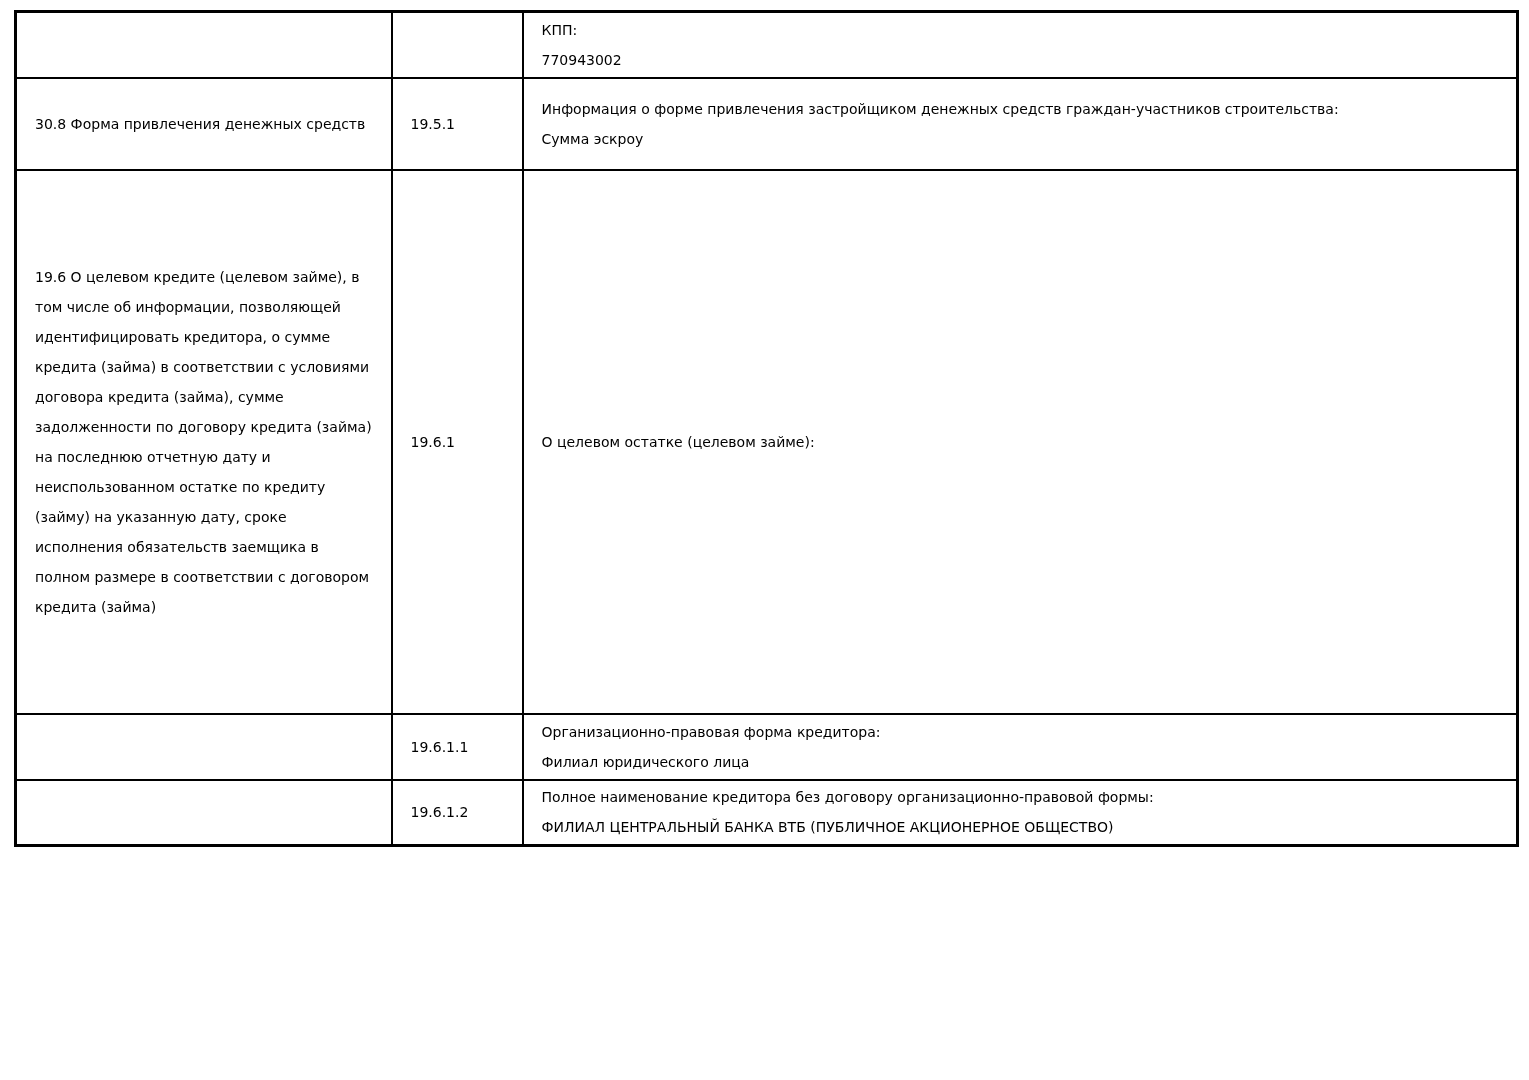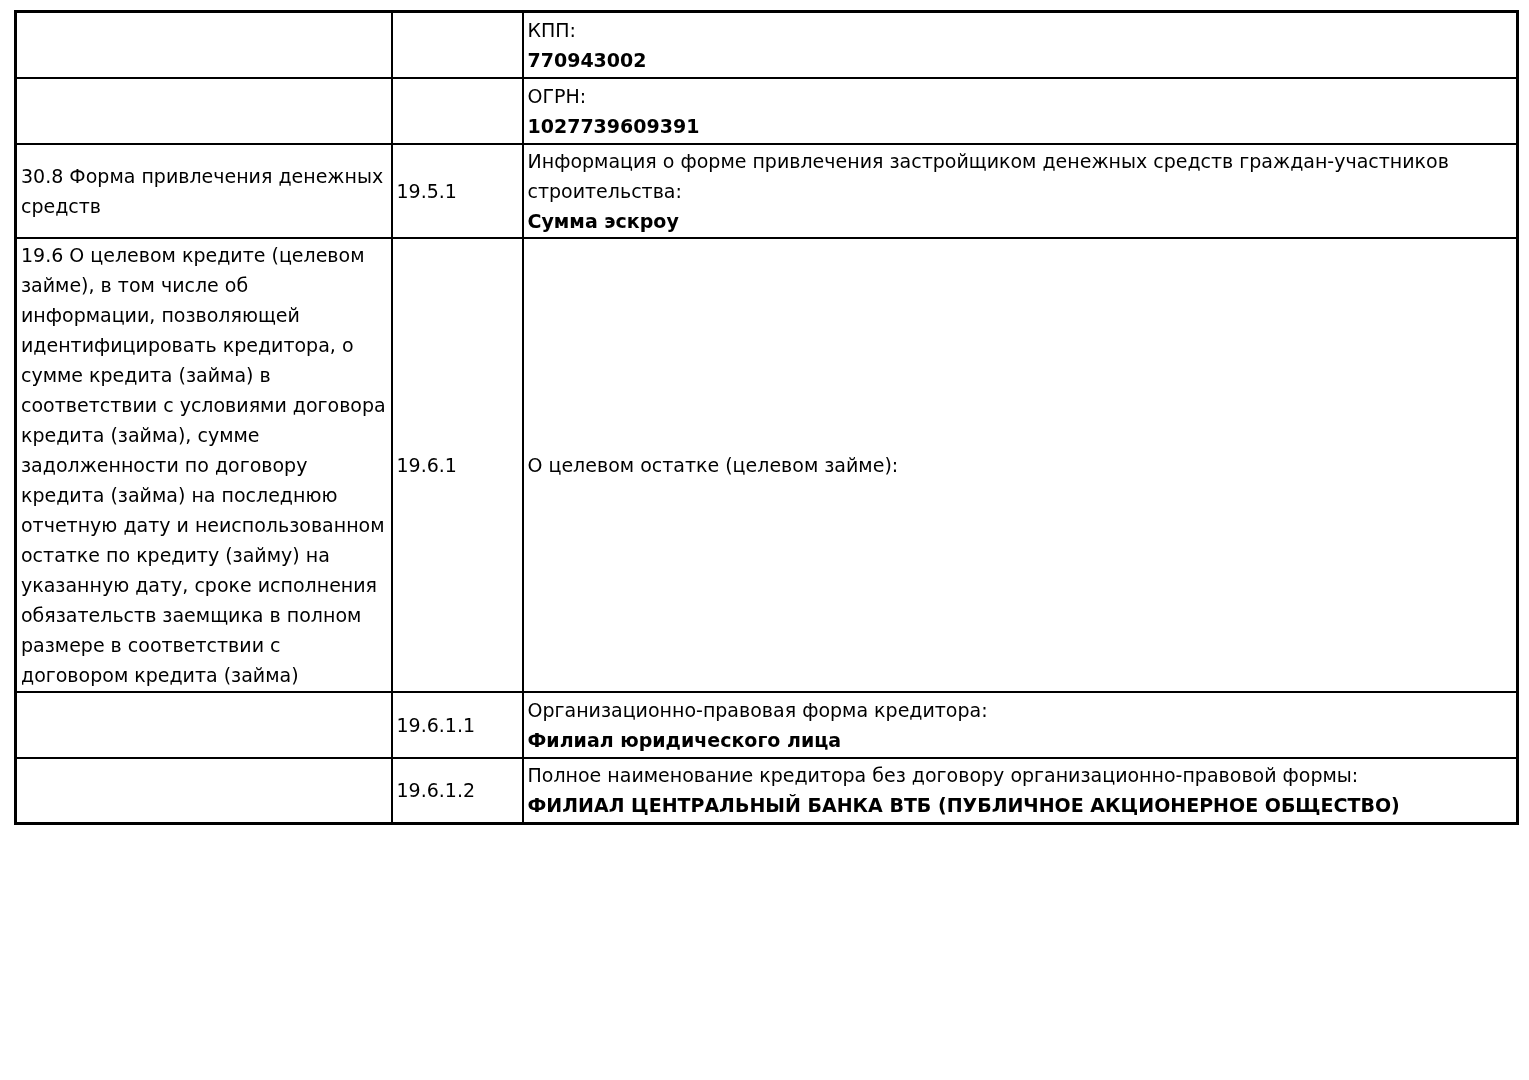"КПП:" table.doc td { font-size: 19px -> 14px; padding: 1px 4px -> 1px 18px }
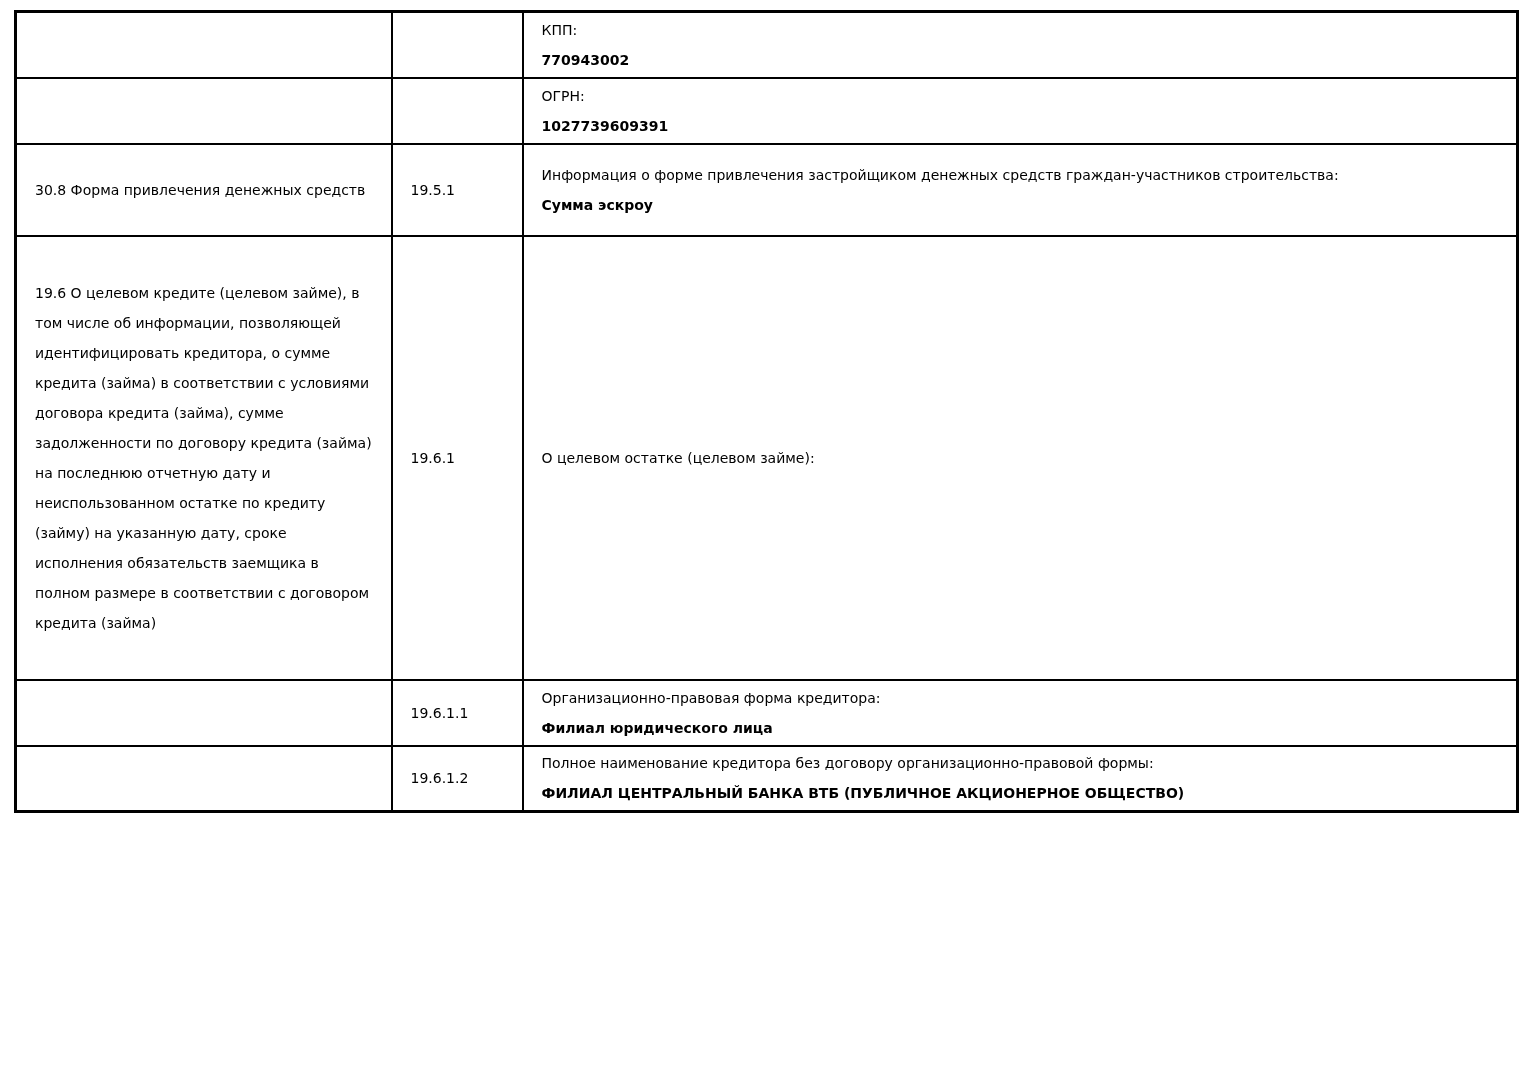"770943002" .val { font-weight: bold -> normal }
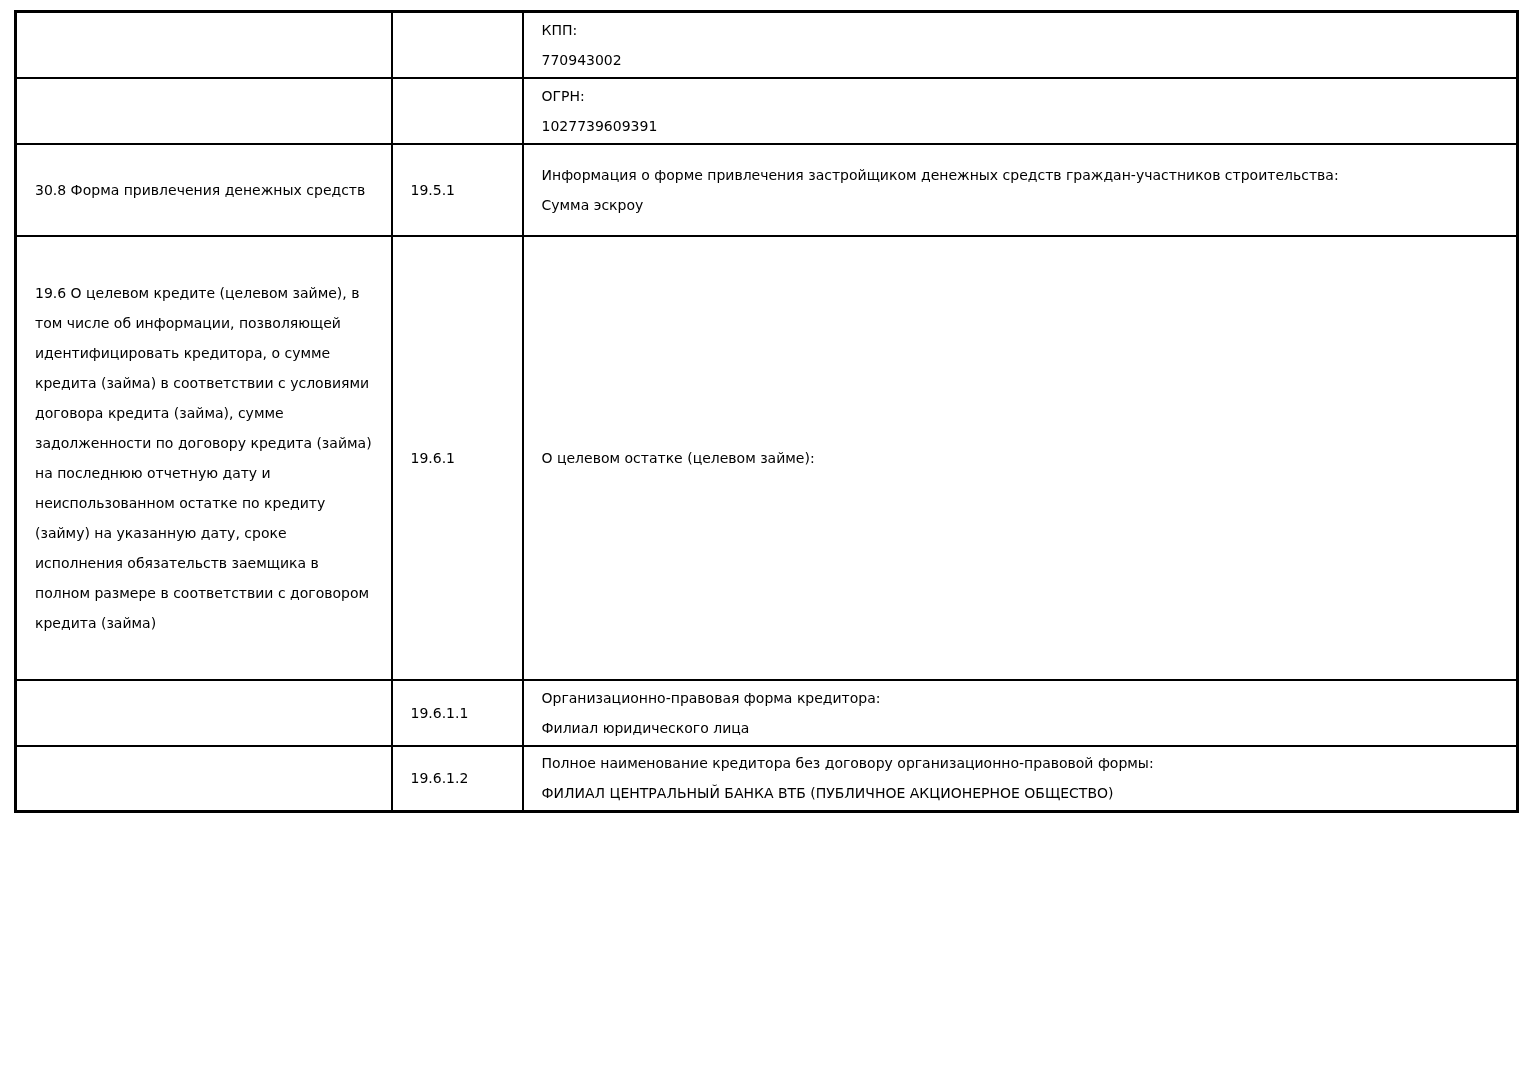"ОГРН:" tr.rh-s { html: <tr> <td></td> <td></td> <td> <div>ОГРН:</div> <div>1027739609391</div> </td> </tr> -> none }
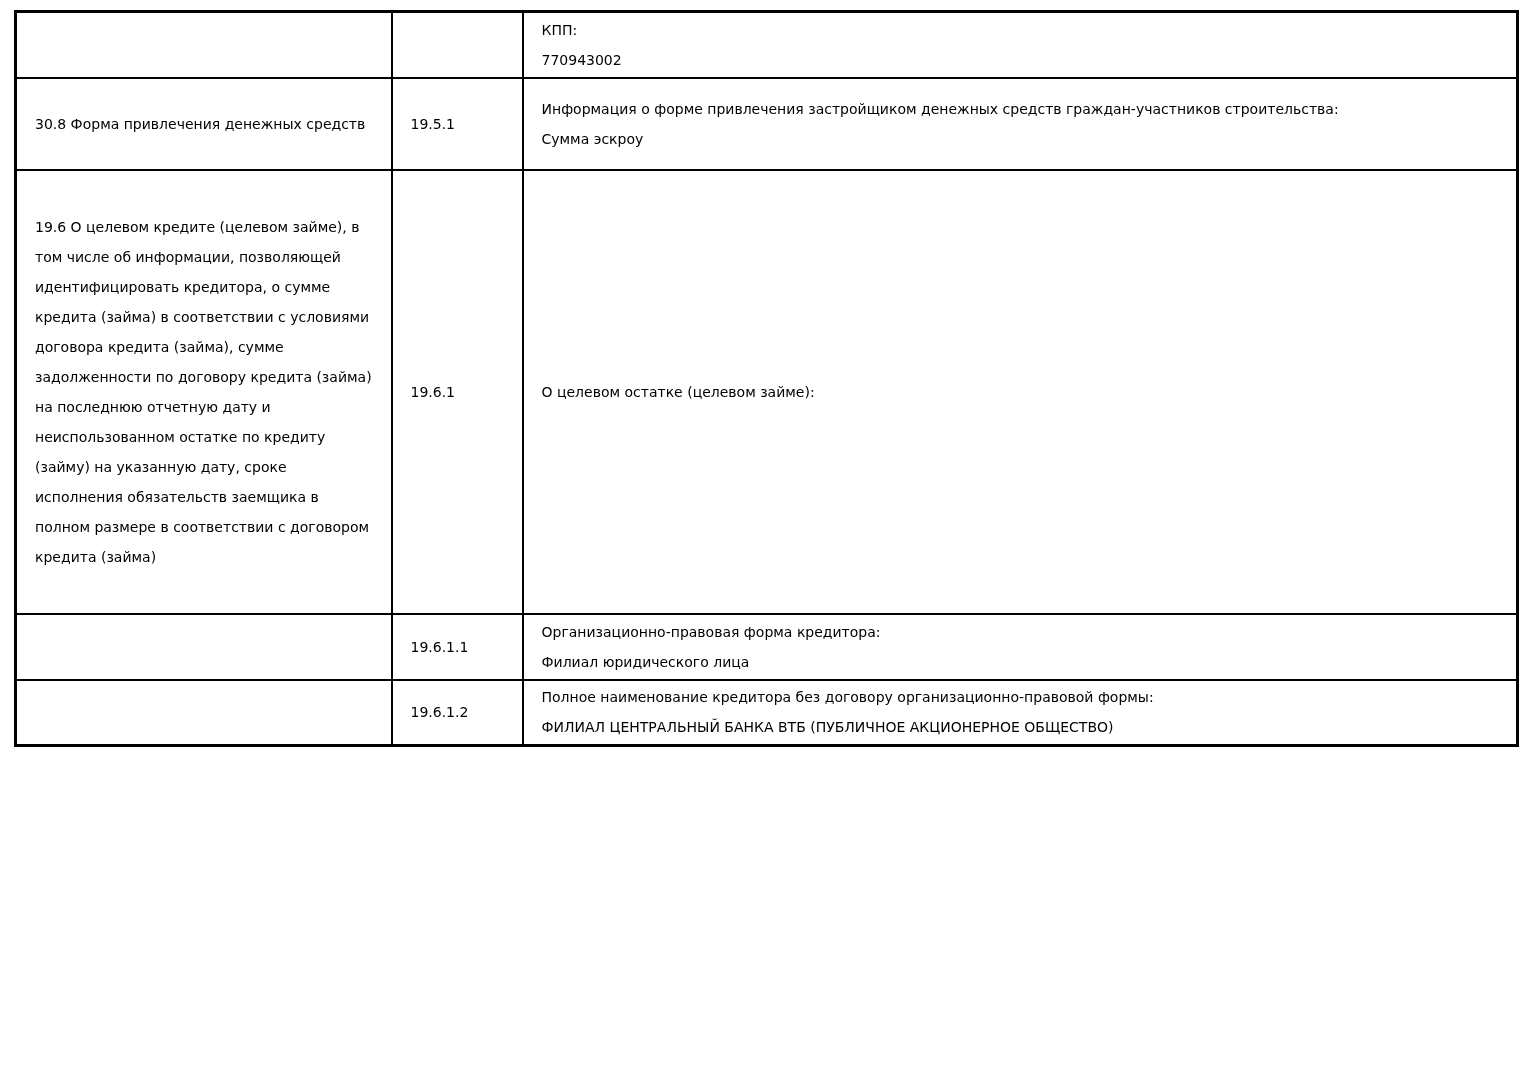"19.6 О целевом кредите (целевом" .rh-xl { height: 444px -> 544px }
